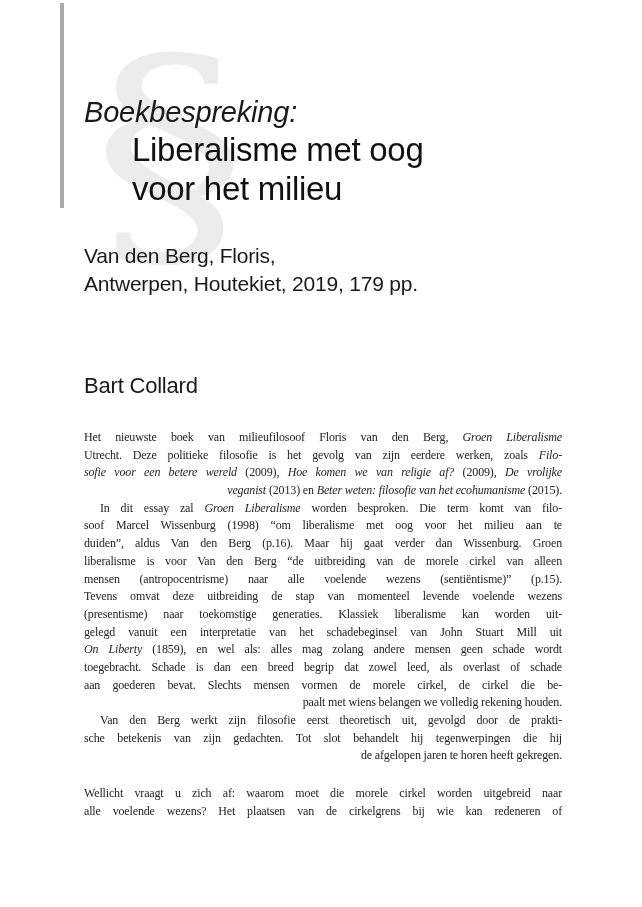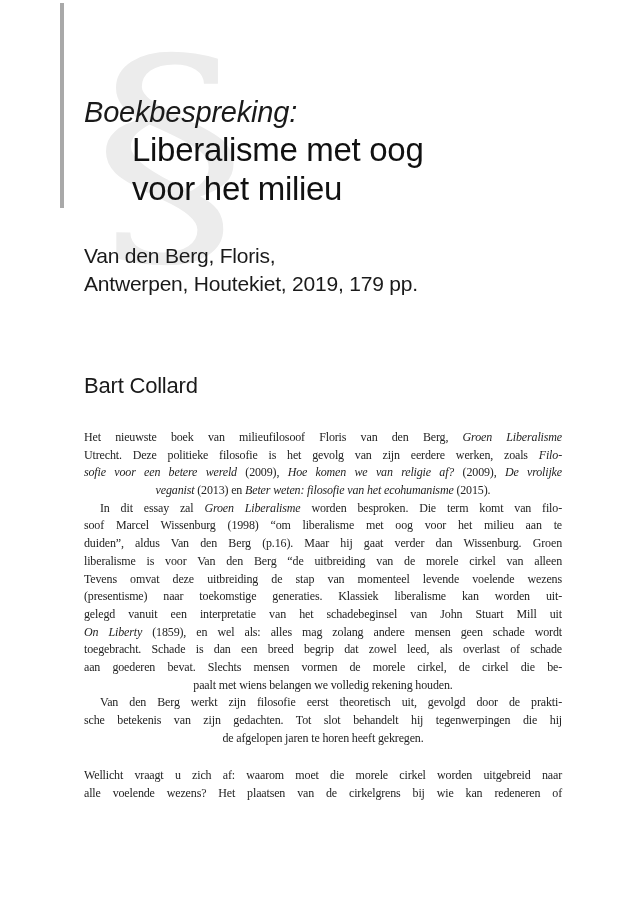"veganist (2013) en Beter weten:" .line { text-align: center -> right }
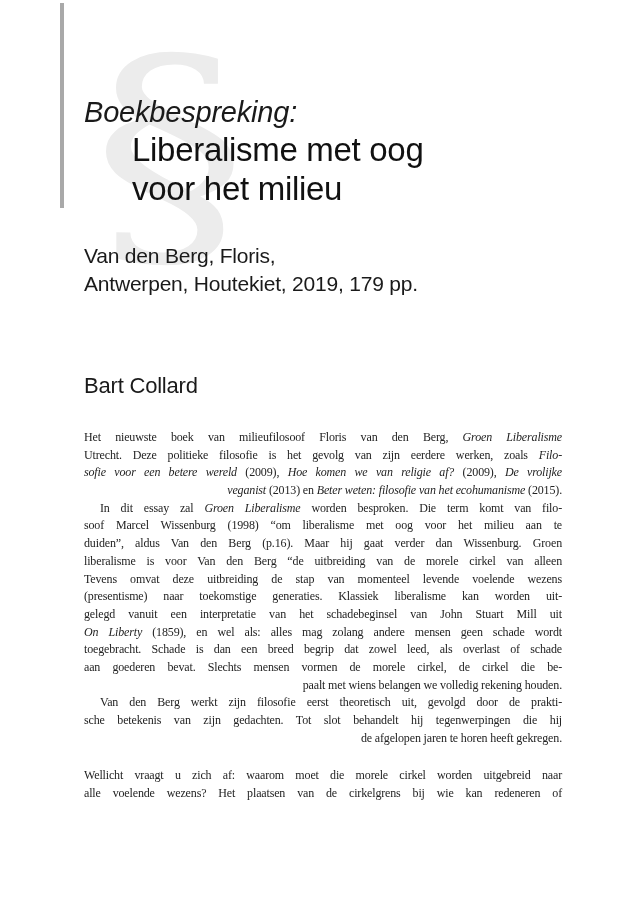"mensen (antropocentrisme) naar alle" div.line { html: none -> <div><span>mensen (antropocentrisme) naar alle voelende wezens (sentiëntisme)” (p.15).</span></div> }
